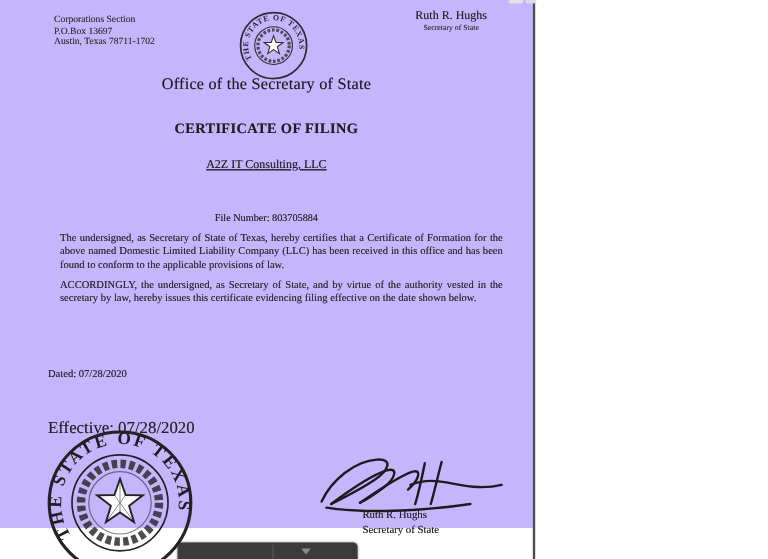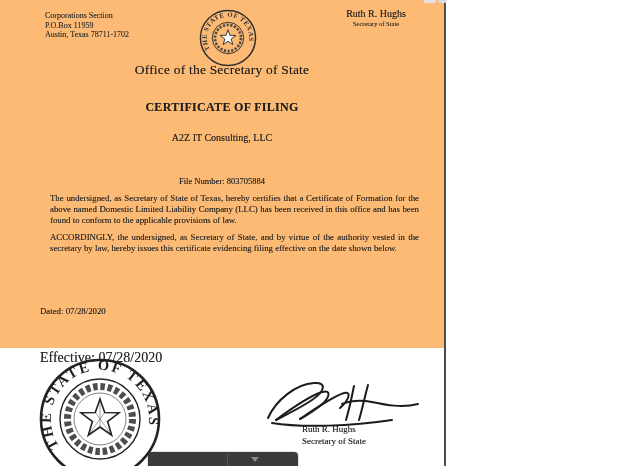"Corporations Section" .page { background: #fdba74 -> #c4b5fd; height: 348px -> 440px }
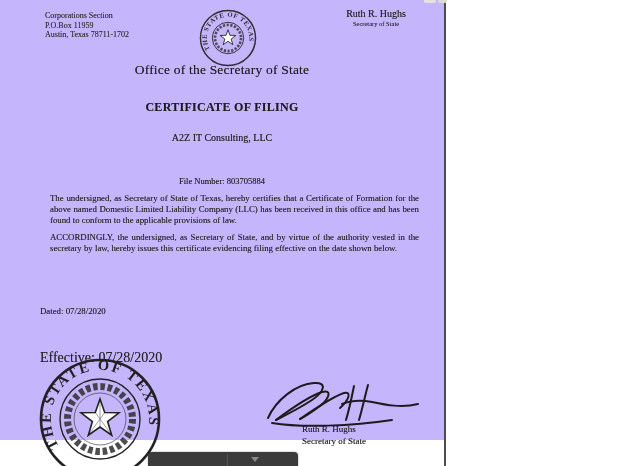"P.O.Box 11959" div { text: 11959 -> 13697 }
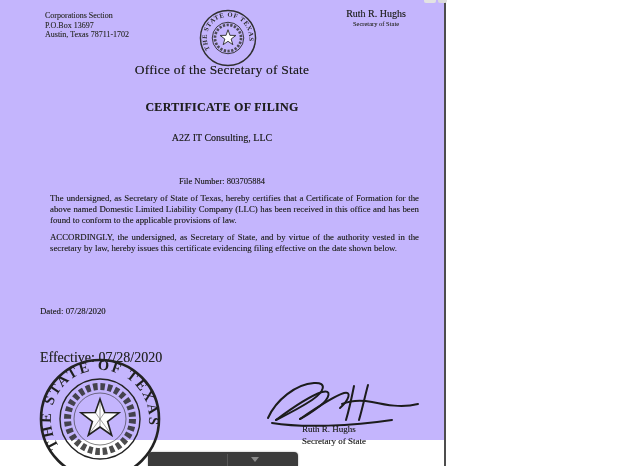"A2Z IT Consulting, LLC" .entity-name { text-decoration: none -> underline }
